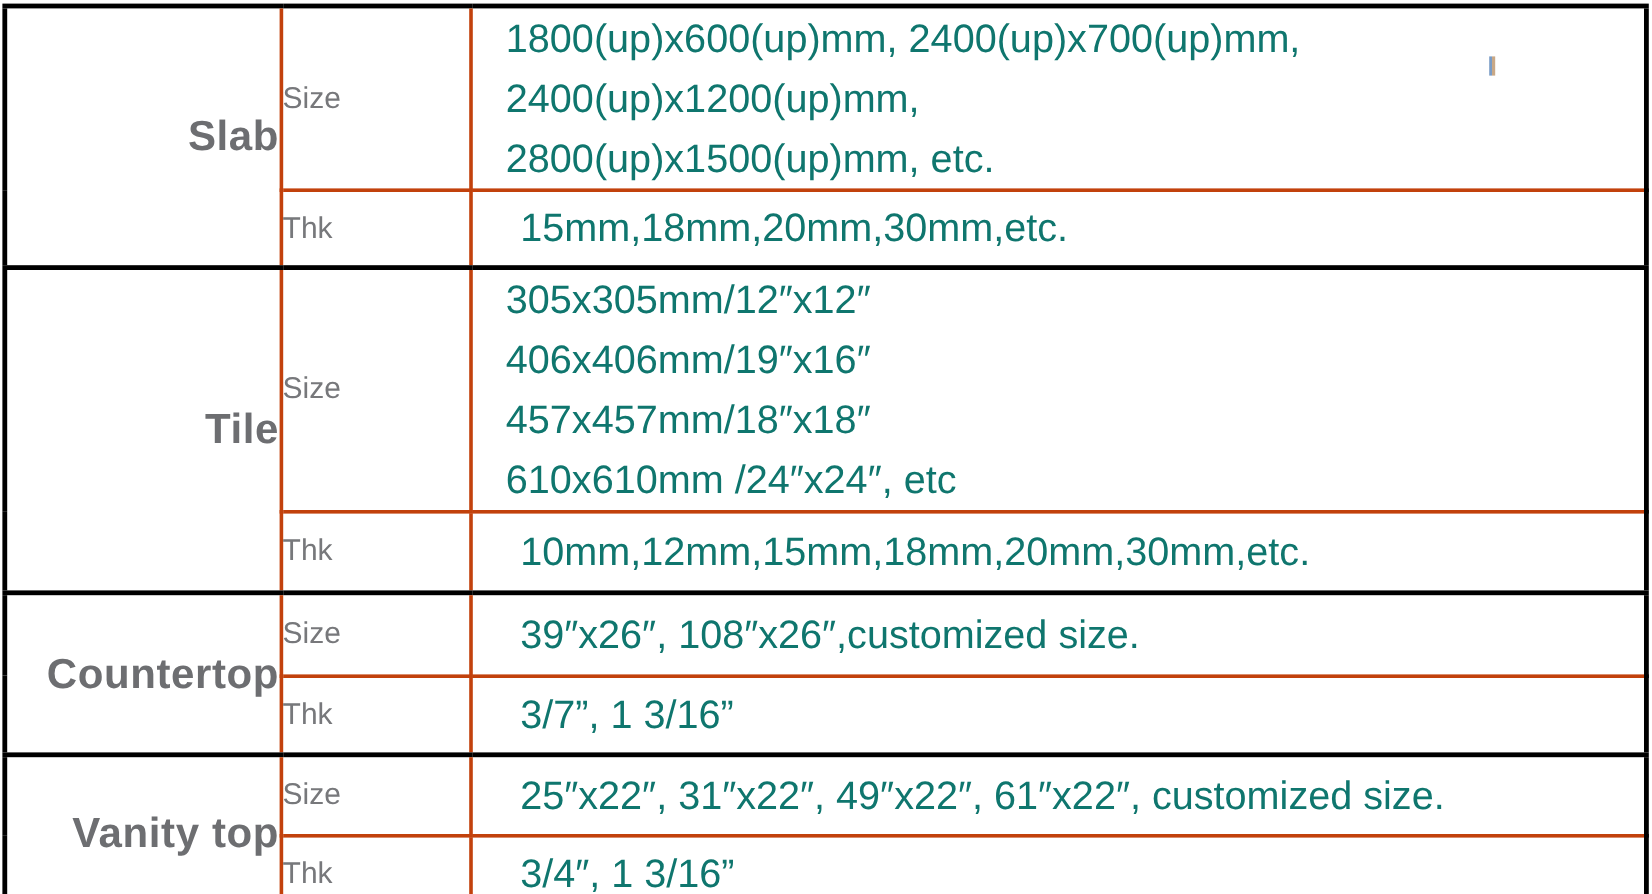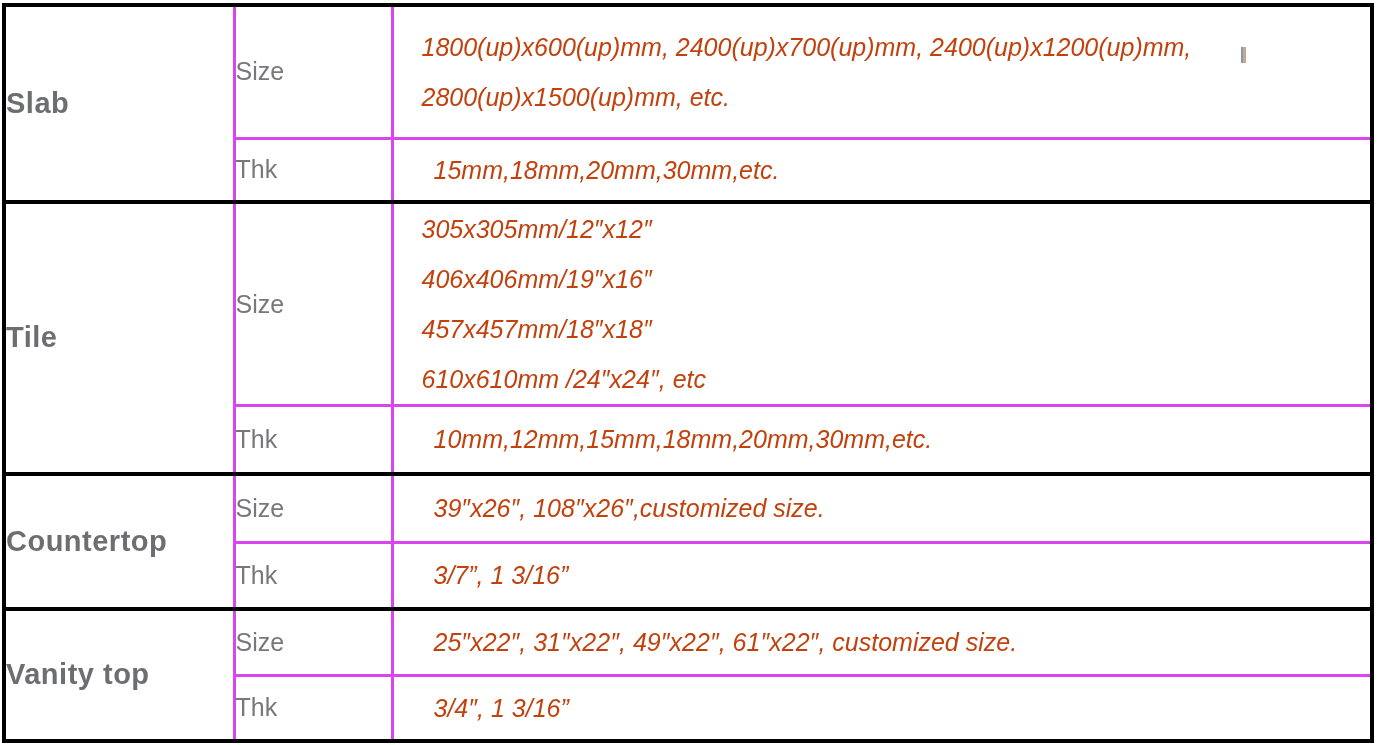"1800(up)x600(up)mm, 2400(up)x700(up)mm," td.value-cell { color: #c2410c -> #0f766e; font-size: 25px -> 33px; font-style: italic -> none }
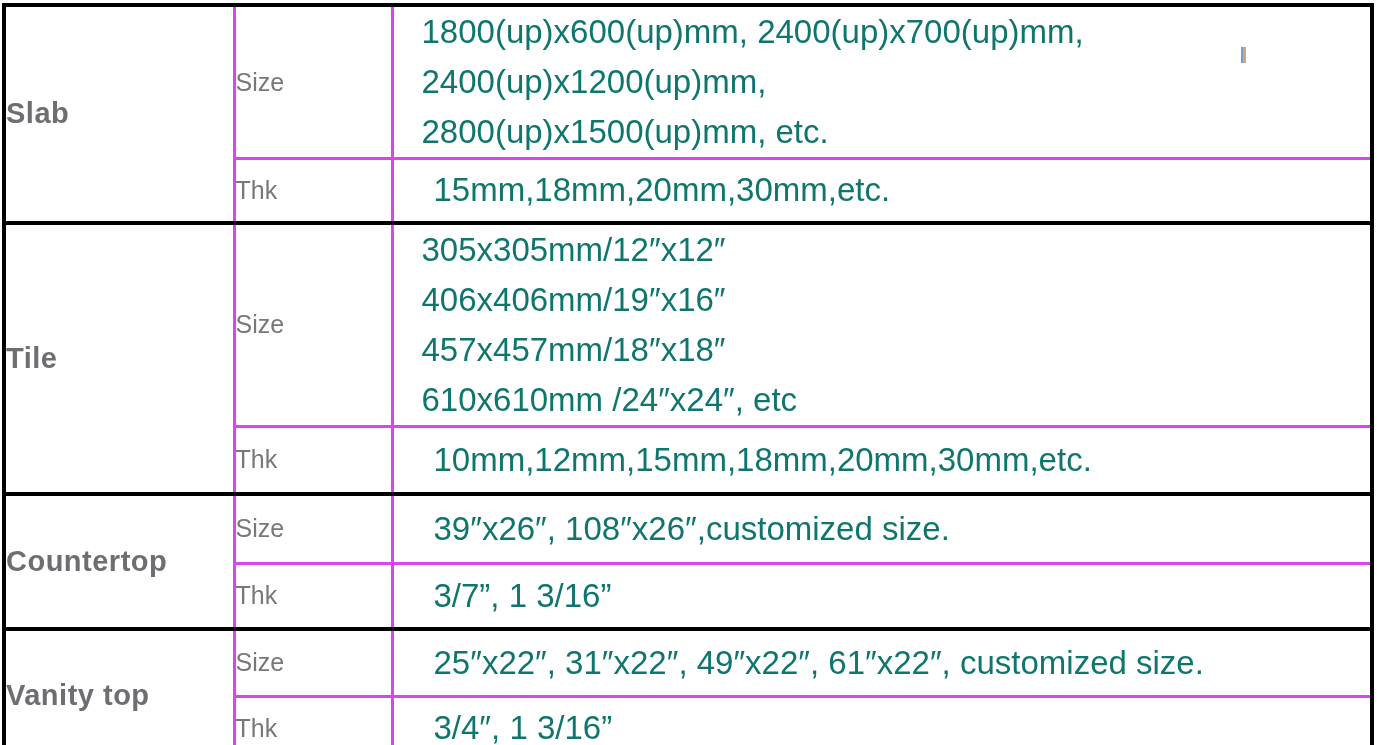"Slab" td.category-cell { font-size: 29px -> 35px; text-align: left -> right }
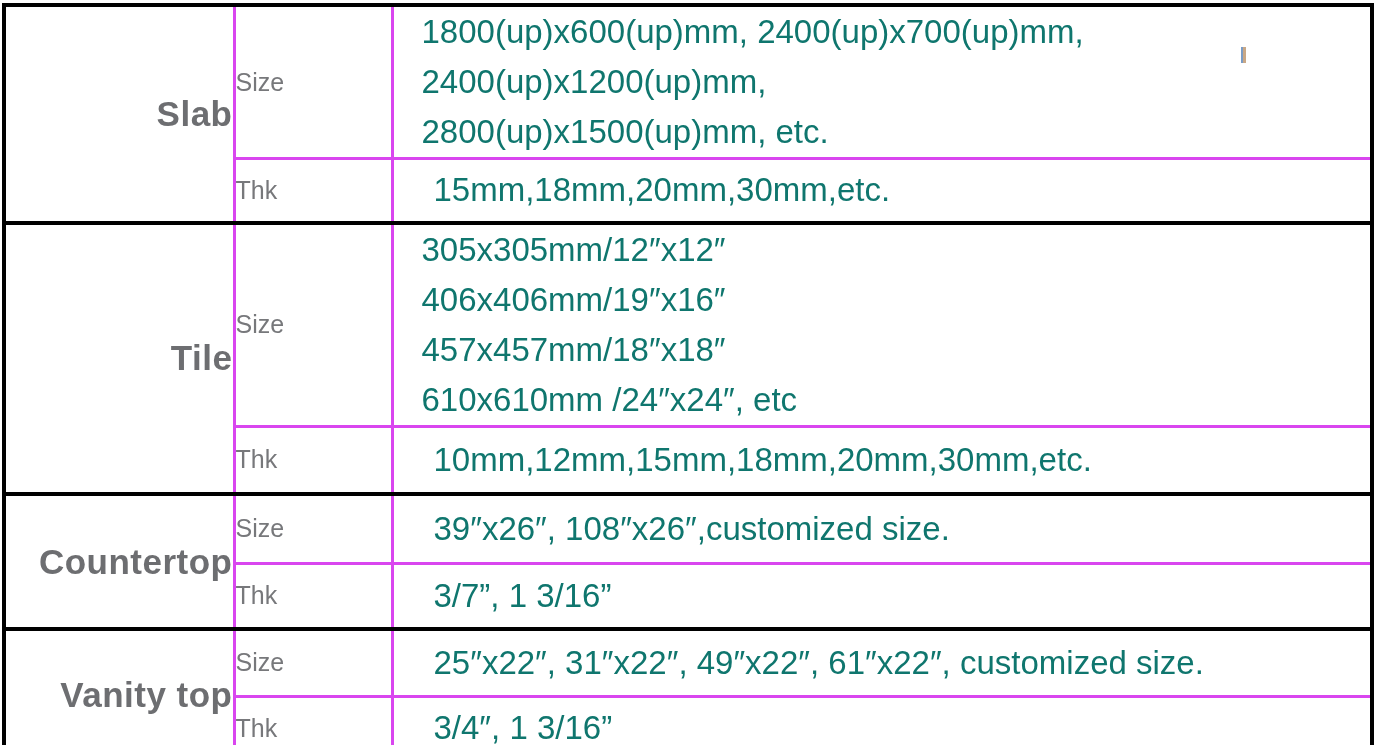"Thk" table.spec-table td { border: 3px solid #d946ef -> 3px solid #c2410c }
